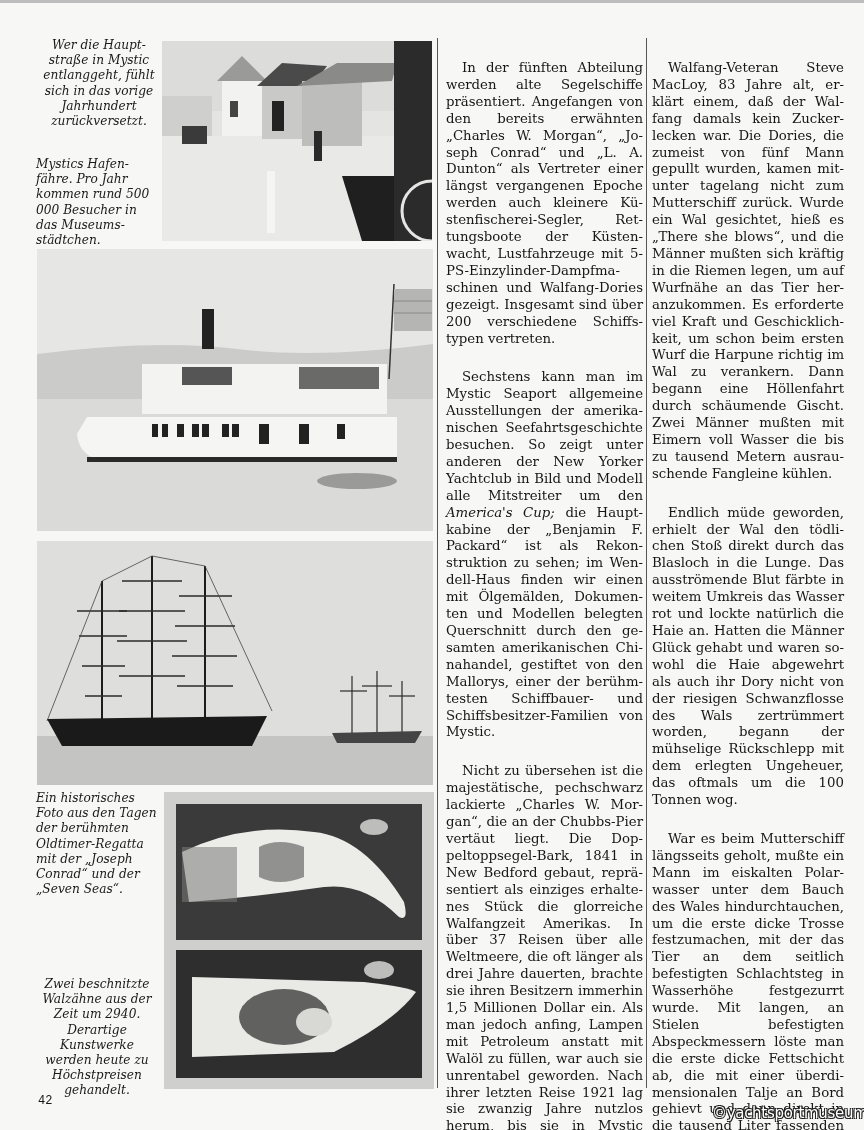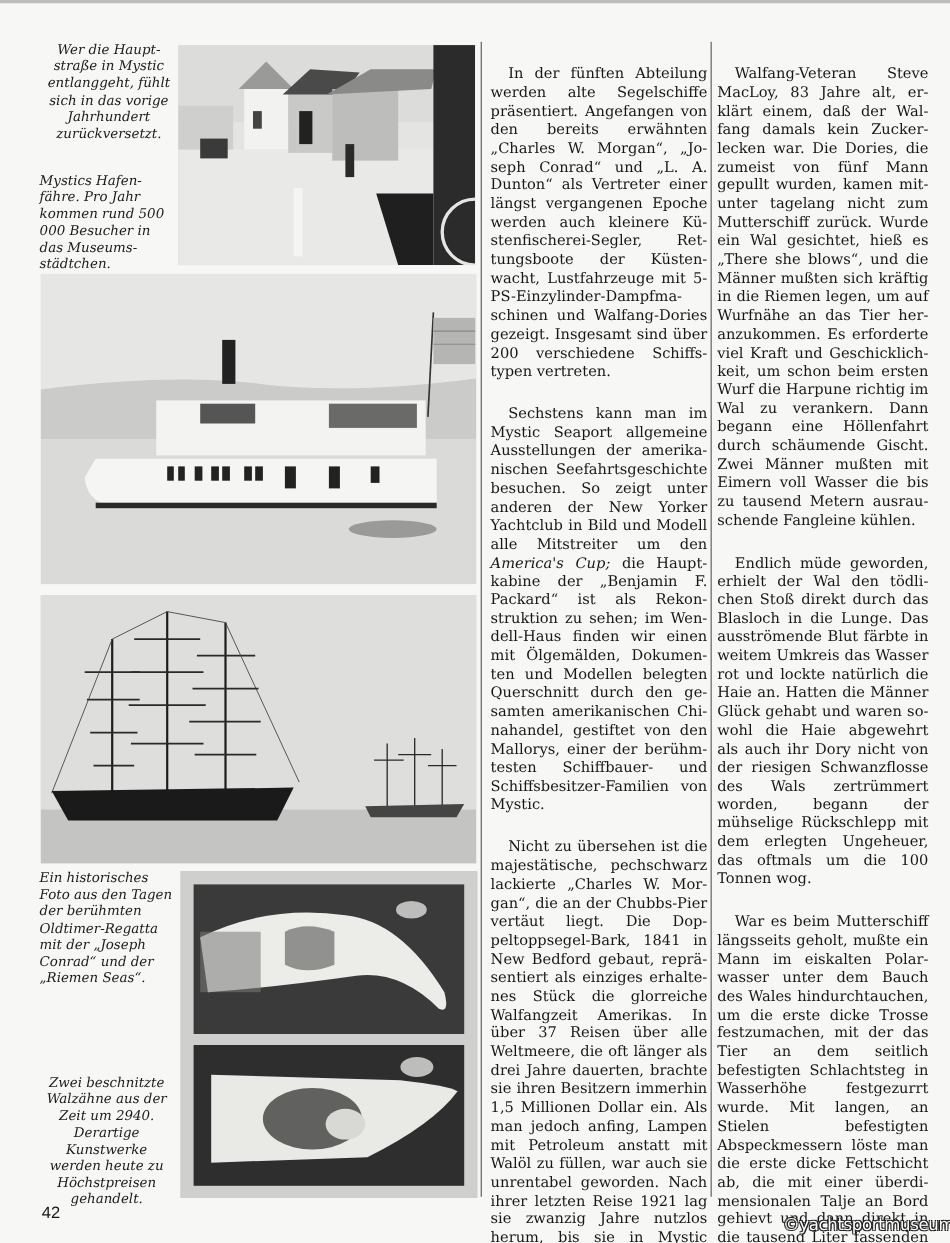"Ein historisches Foto aus den" p.caption { text: Riemen -> Seven }
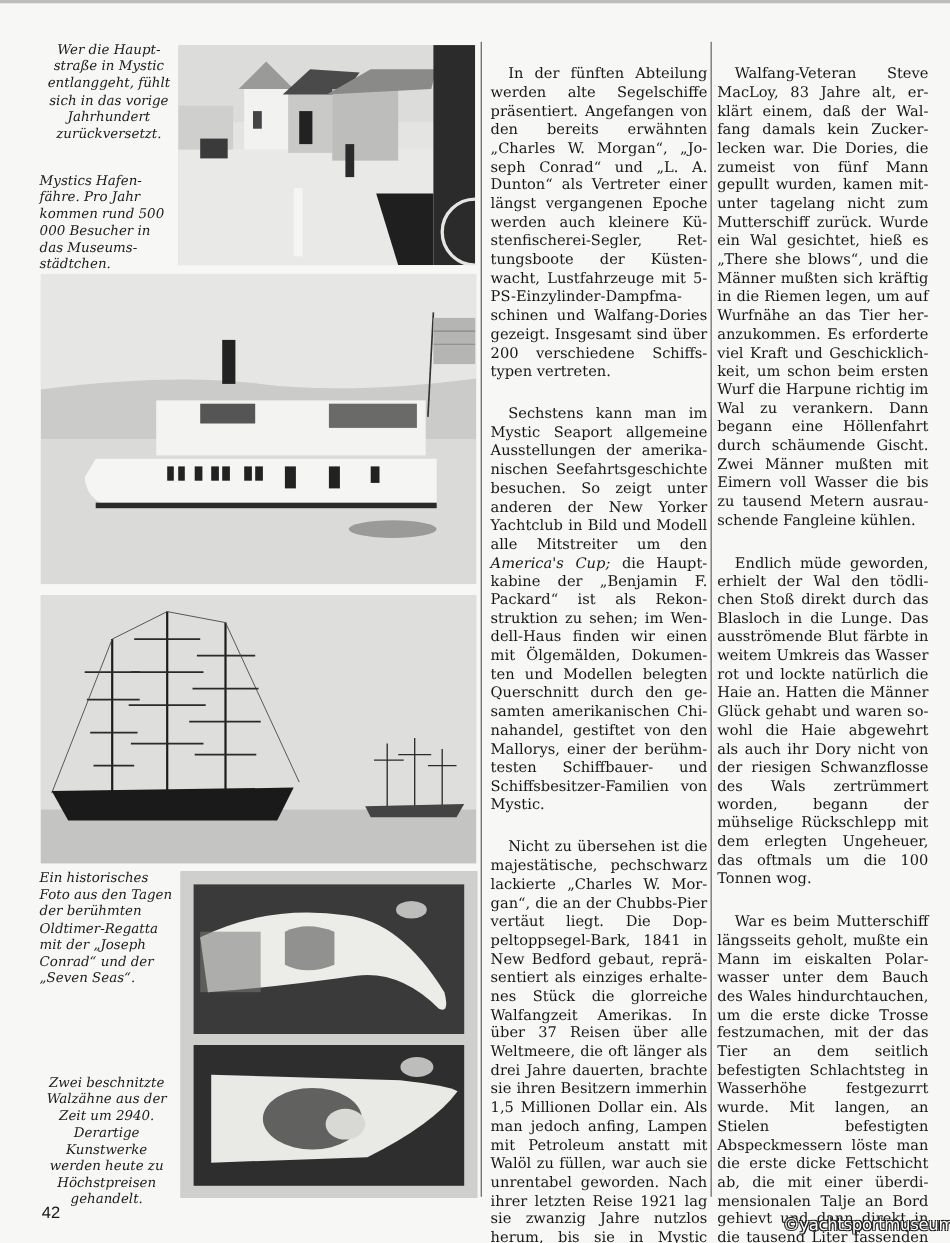"42" .pagenum { font-family: Liberation Sans, sans-serif -> Liberation Mono, monospace; font-size: 15px -> 12px }
